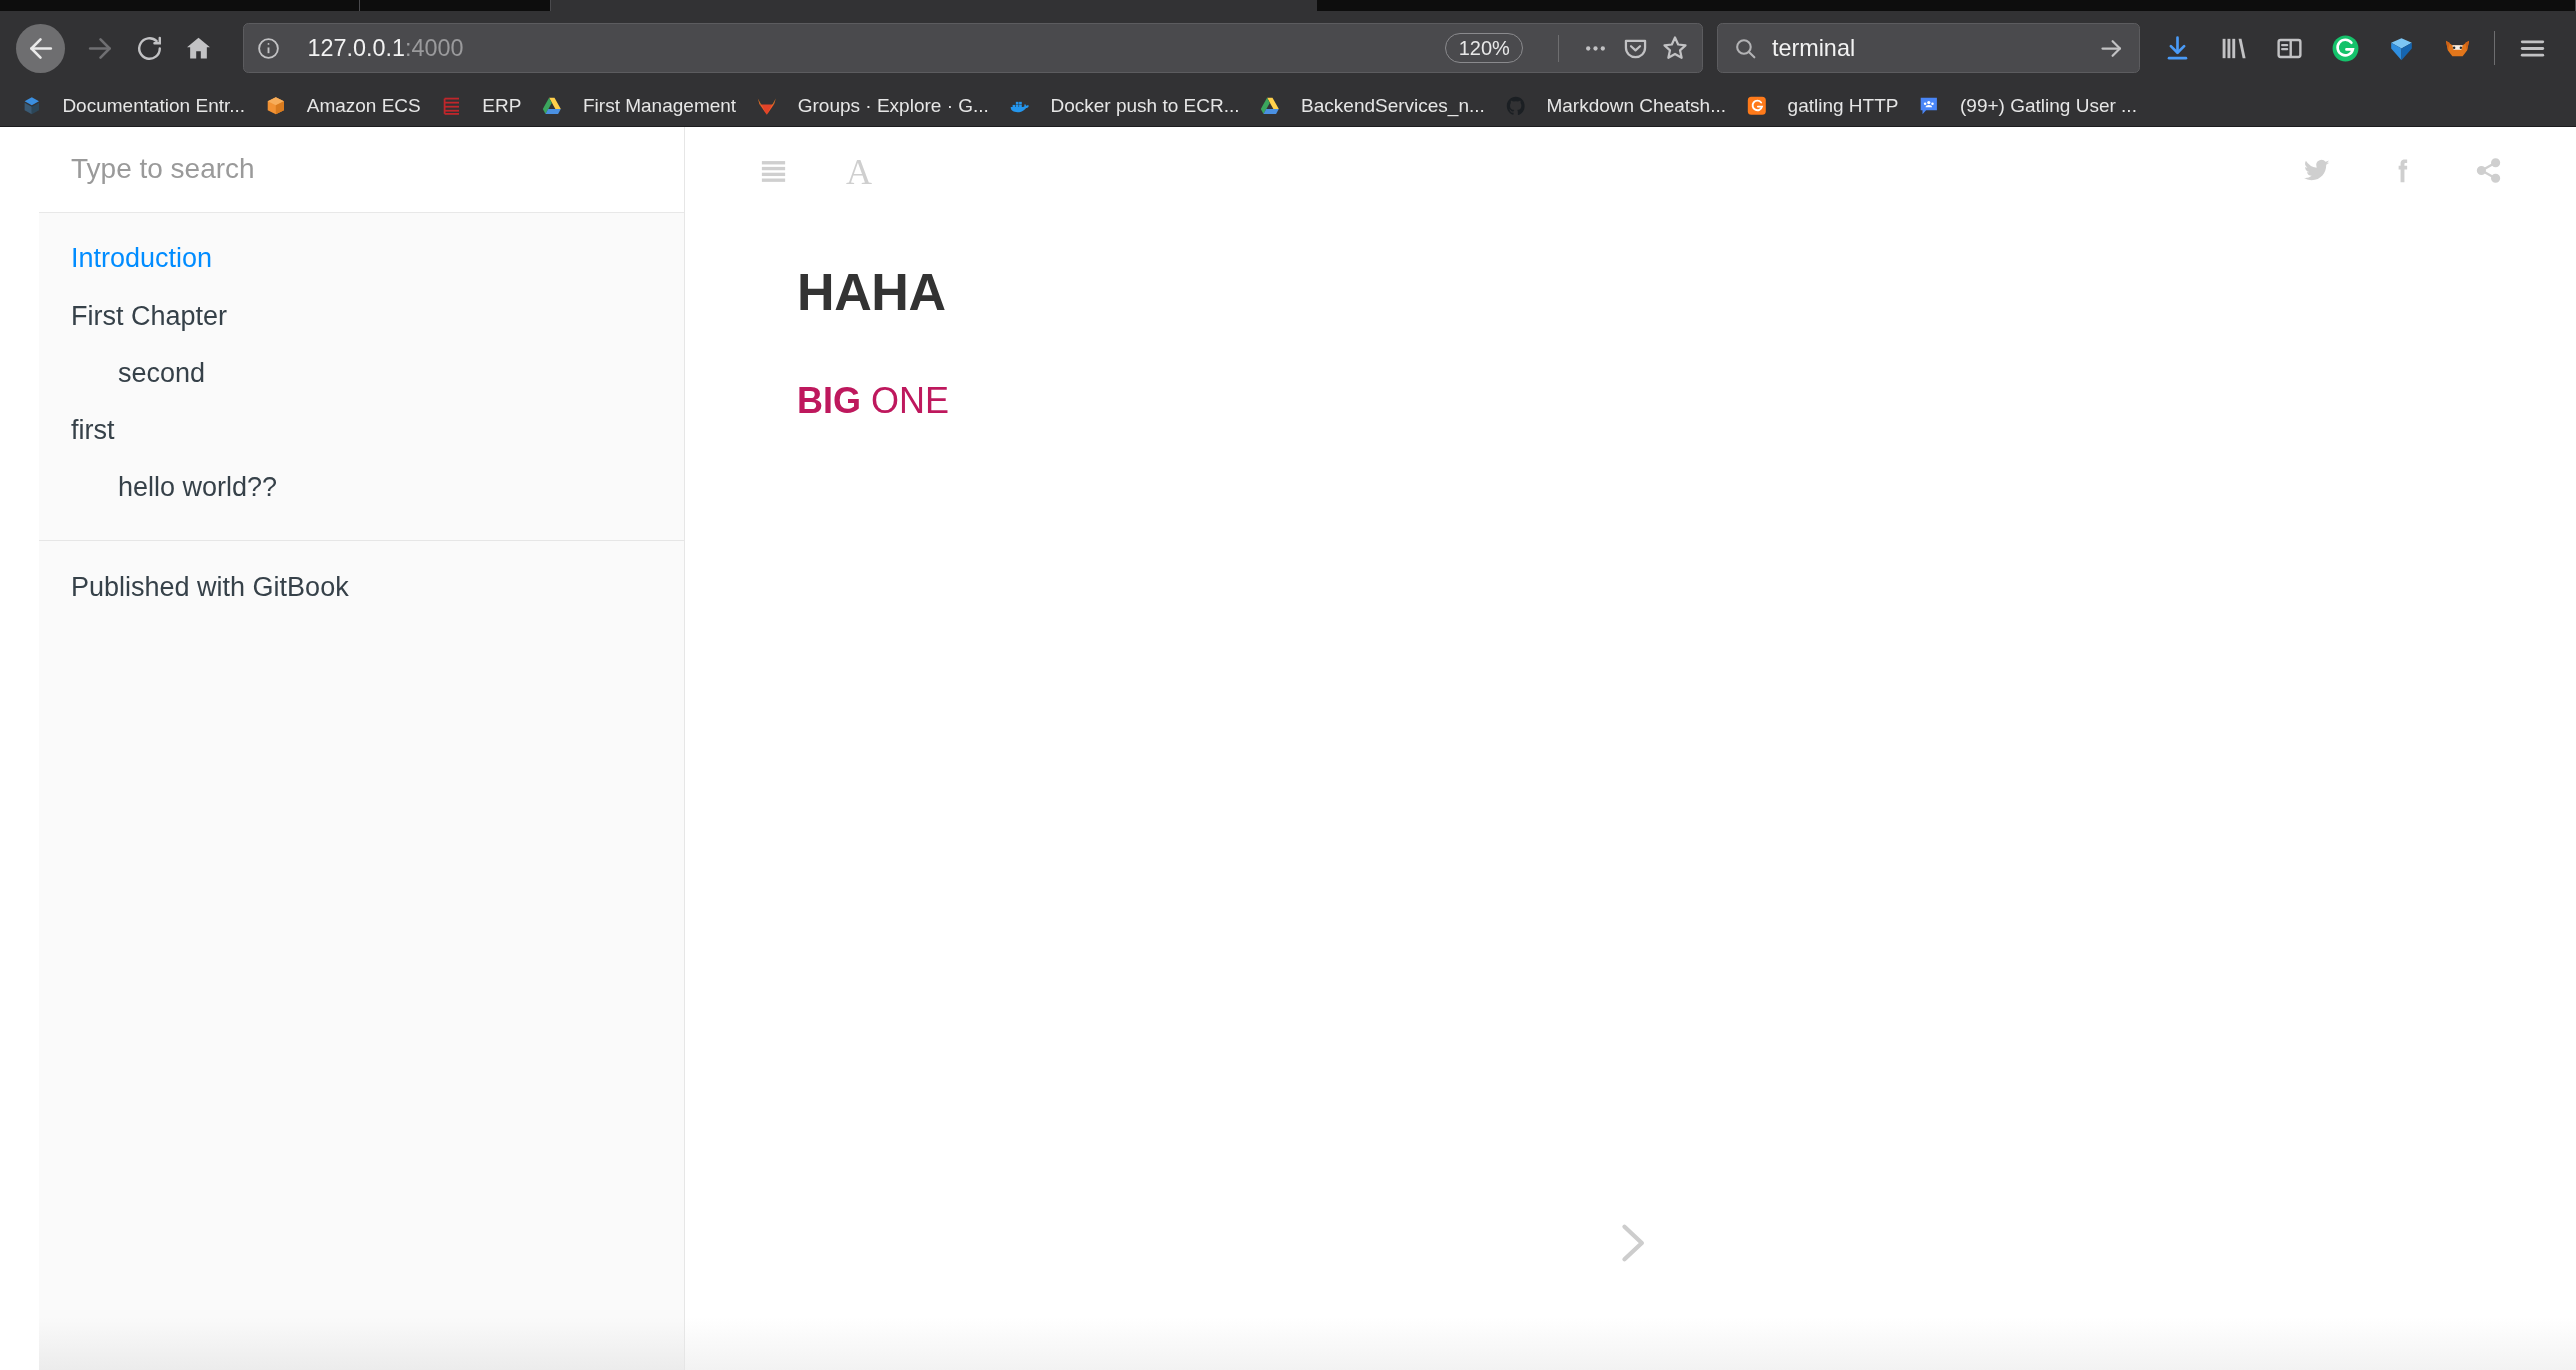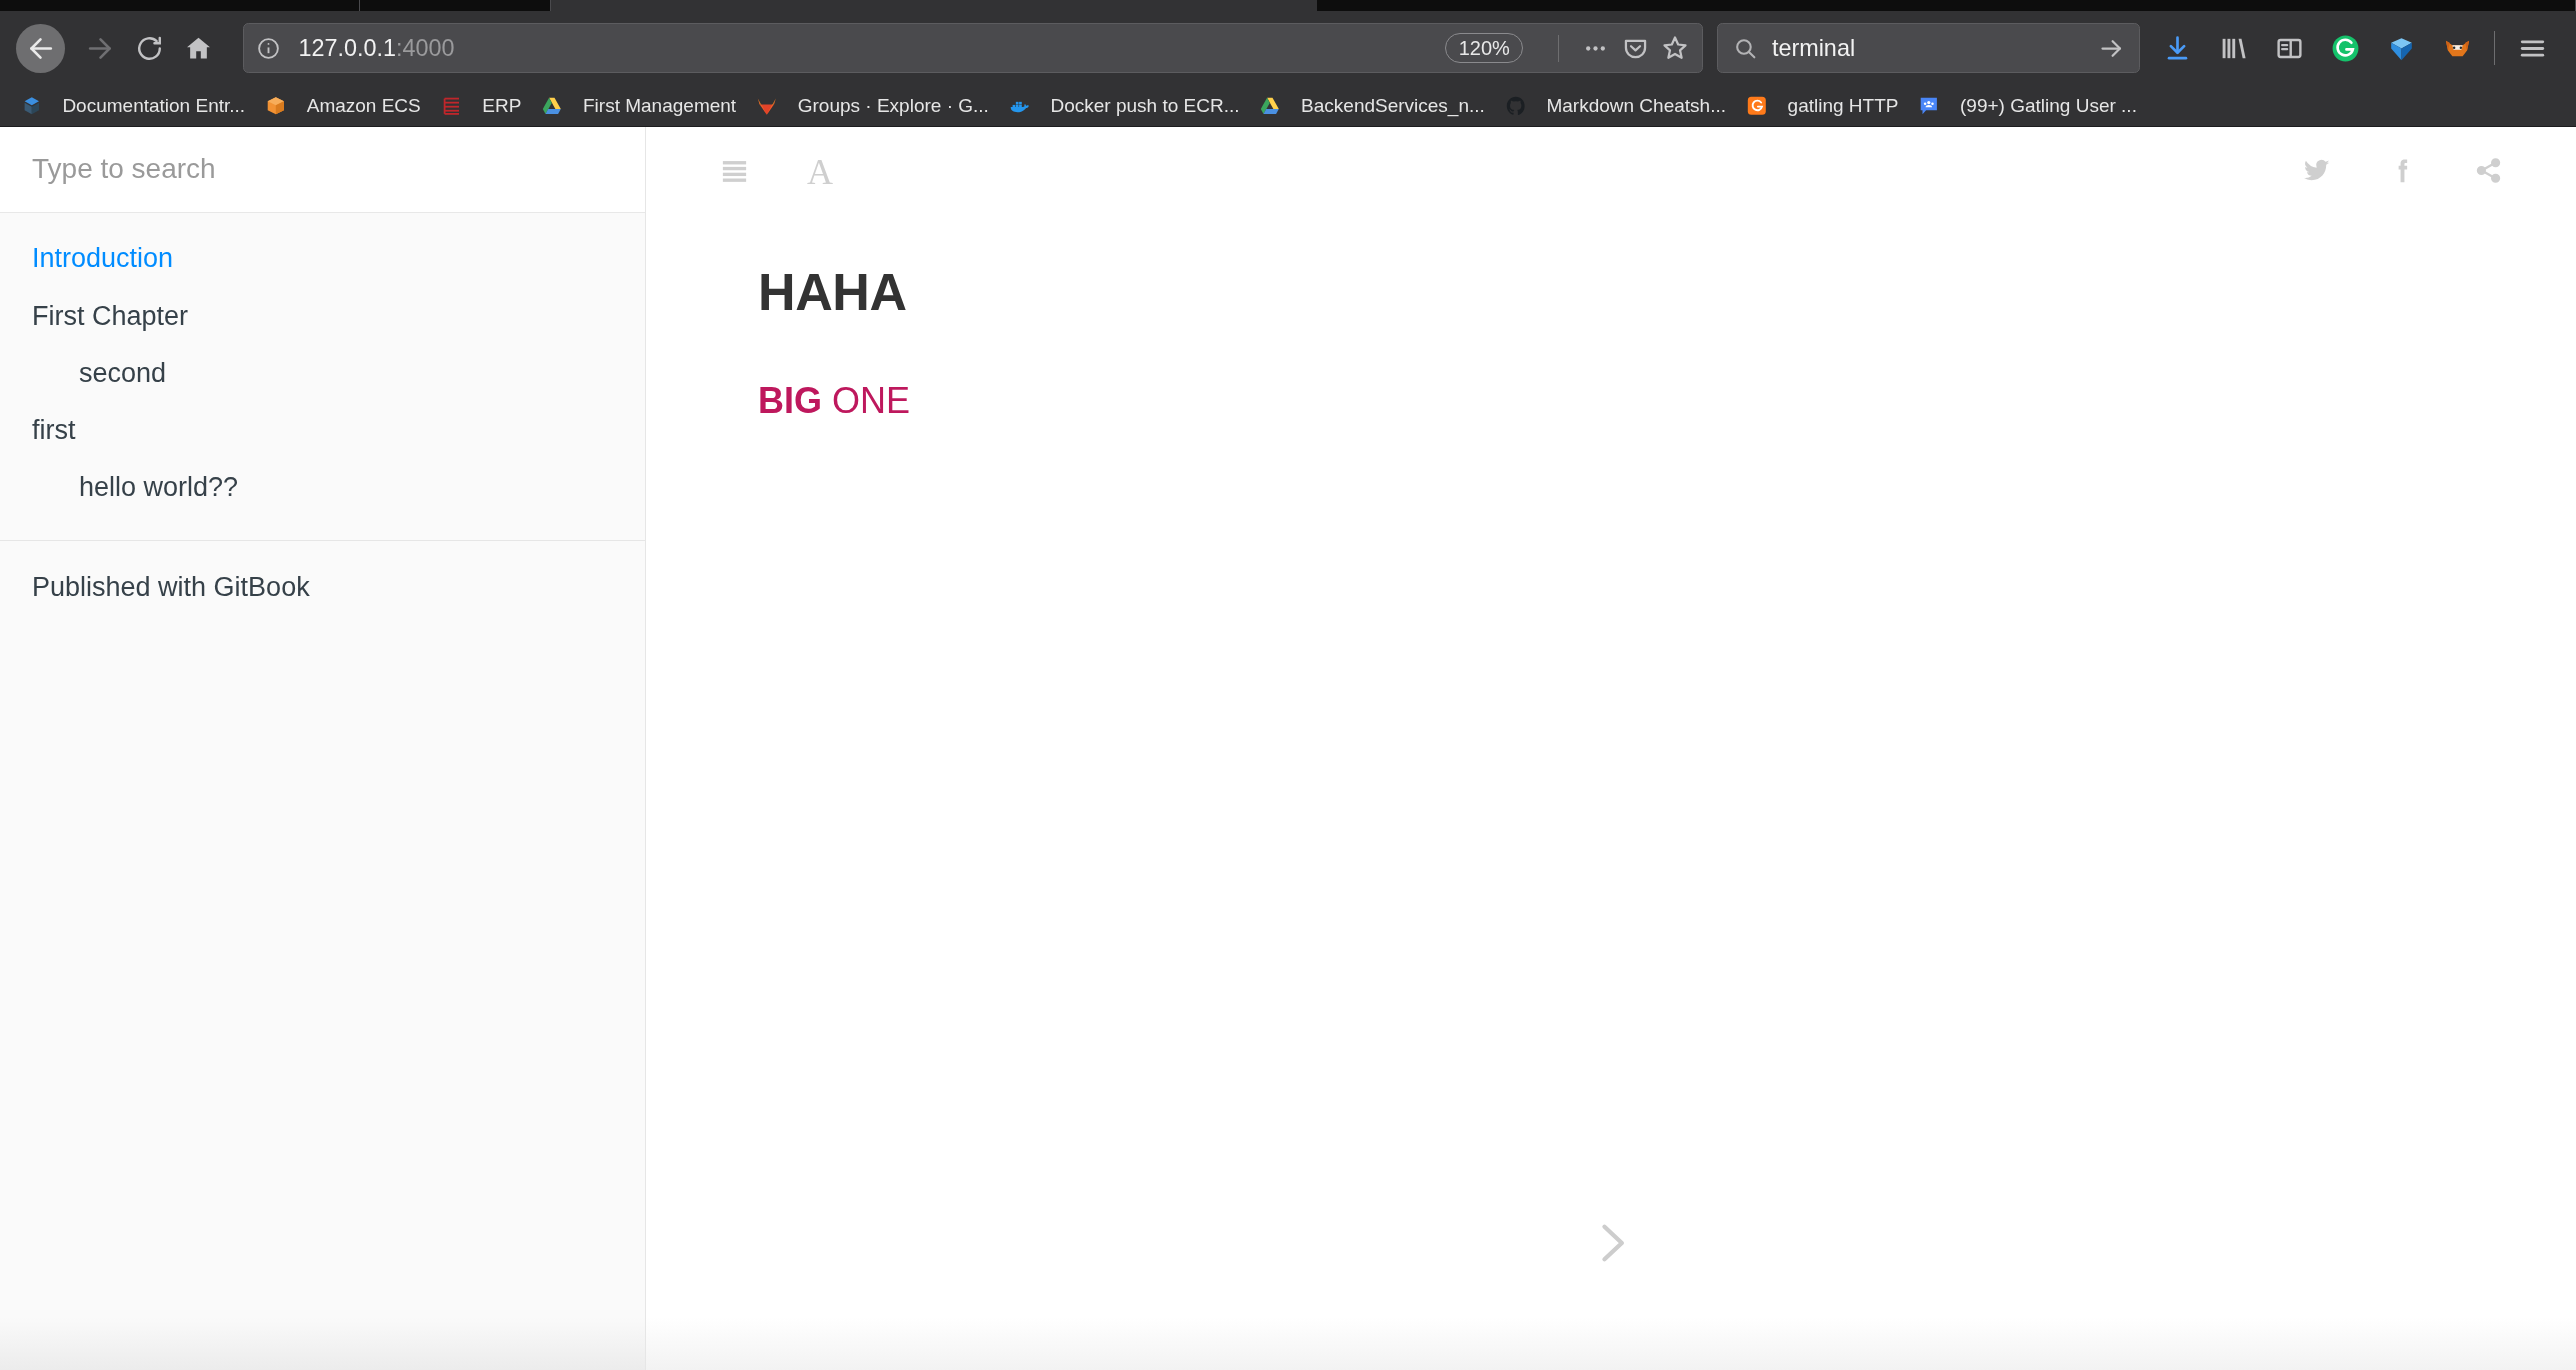"127.0.0.1:4000" #url-left { gap: 17px -> 26px }
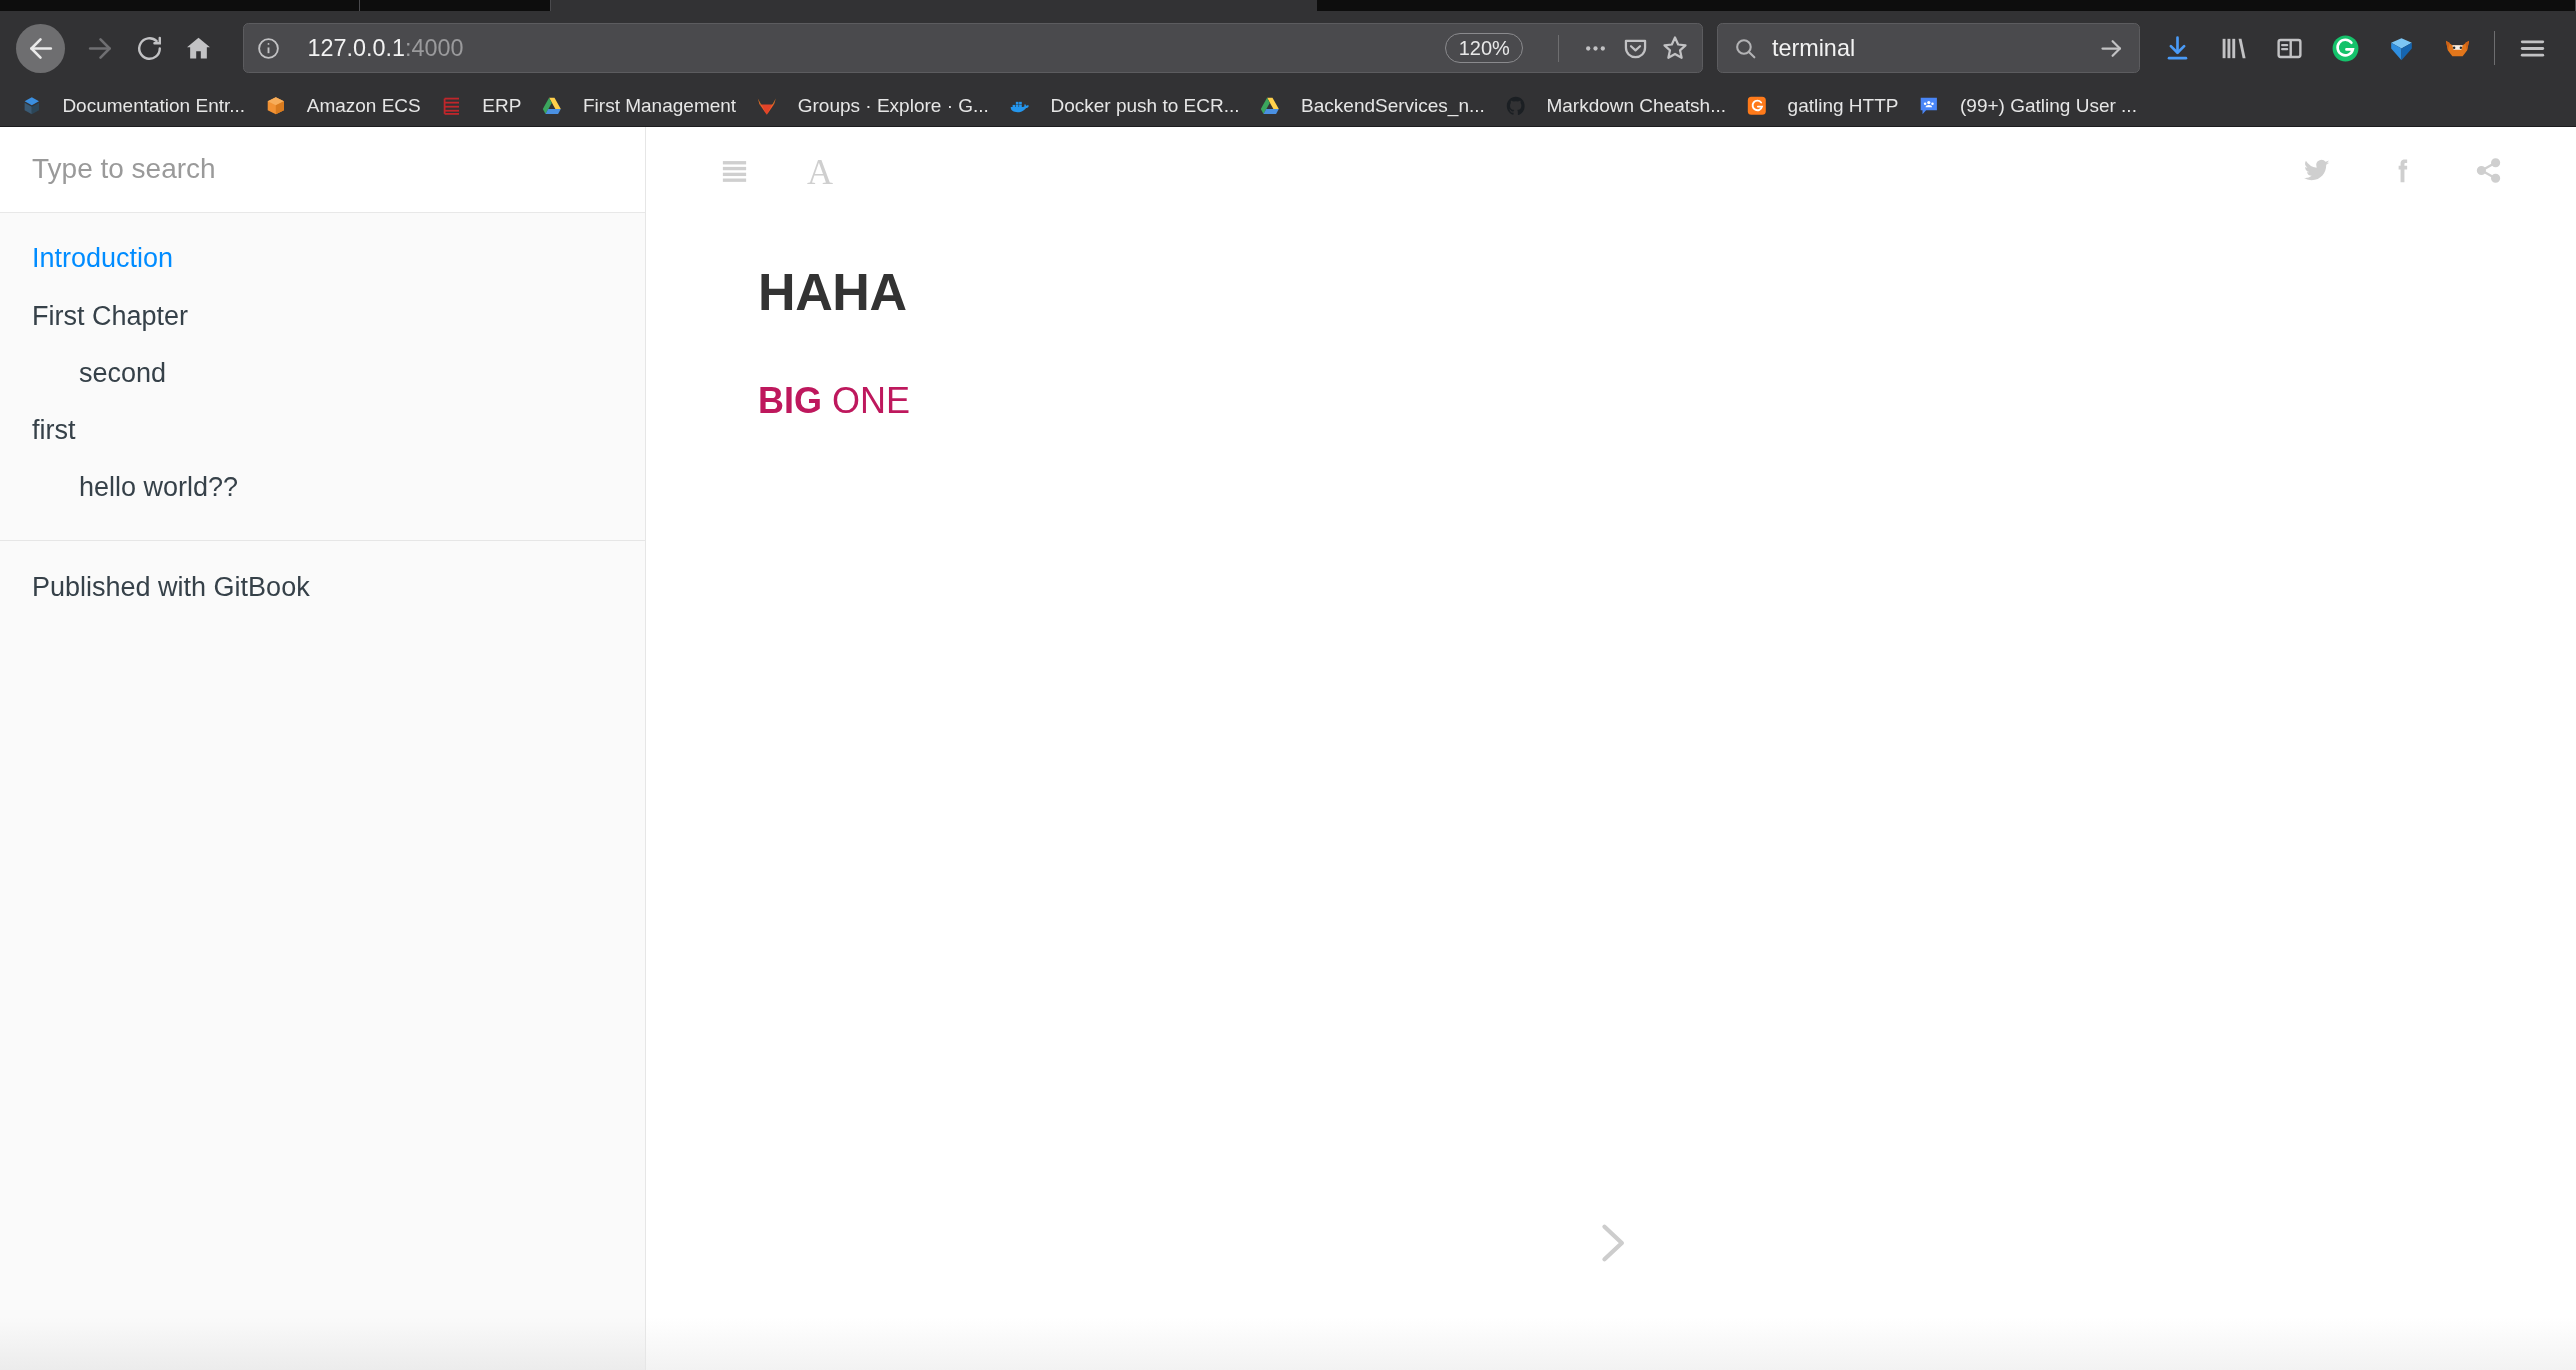"Type to search" #page { padding-left: none -> 39px }
